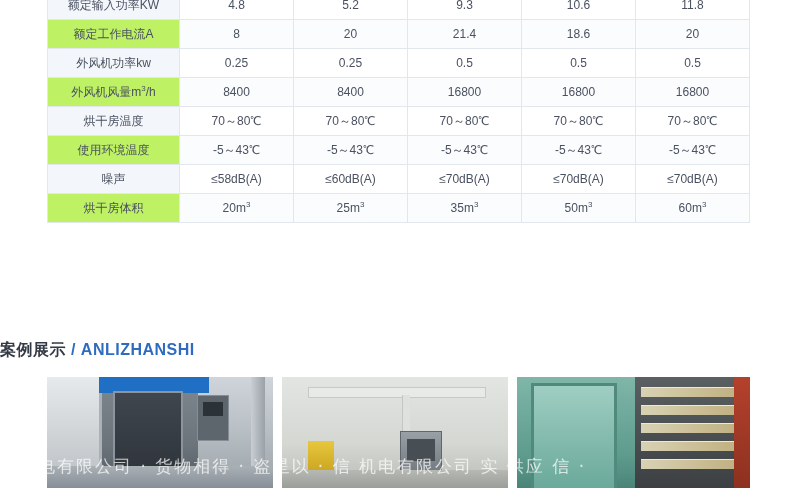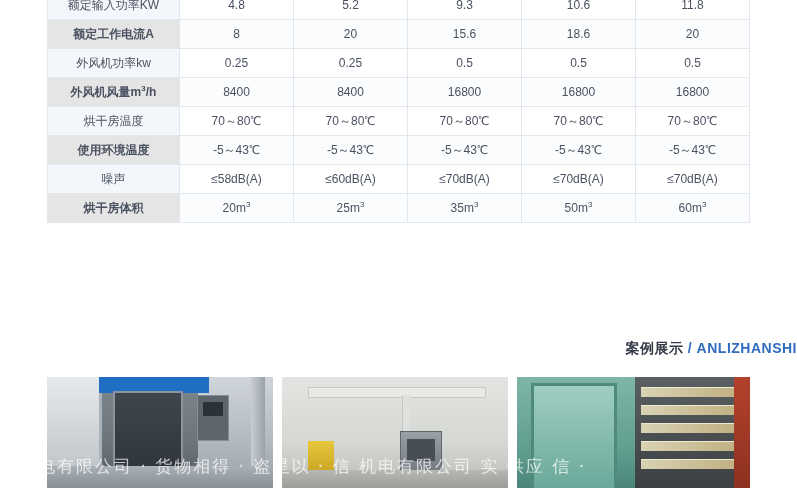"额定工作电流A" table.spec tr.alt td.rowhead { background: #e5e5e5 -> #bef264; font-weight: bold -> none }
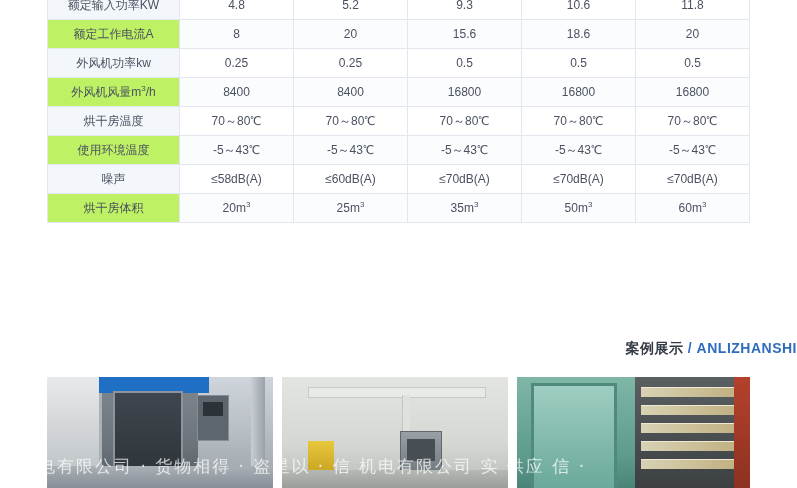"15.6" td { text: 15.6 -> 21.4 }
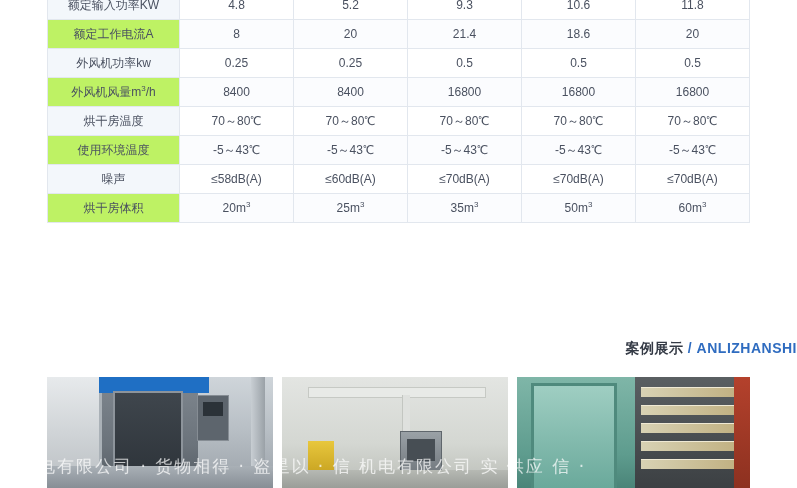"案例展示 / ANLIZHANSHI" .section-title { font-size: 14px -> 16px; text-align: right -> left }
